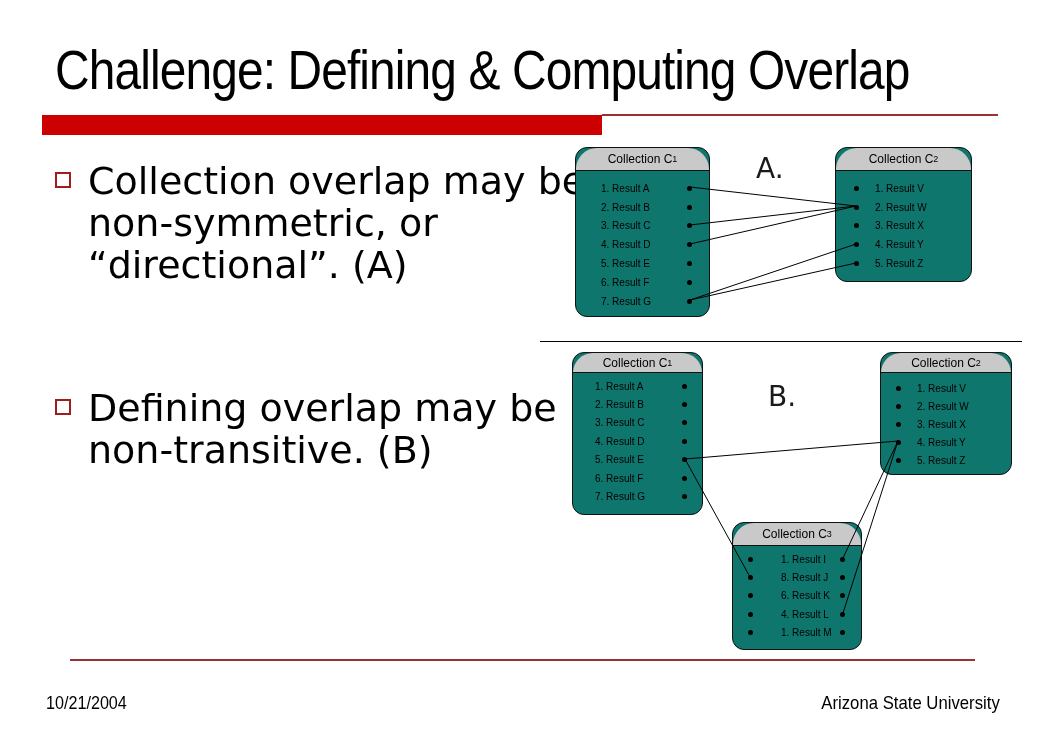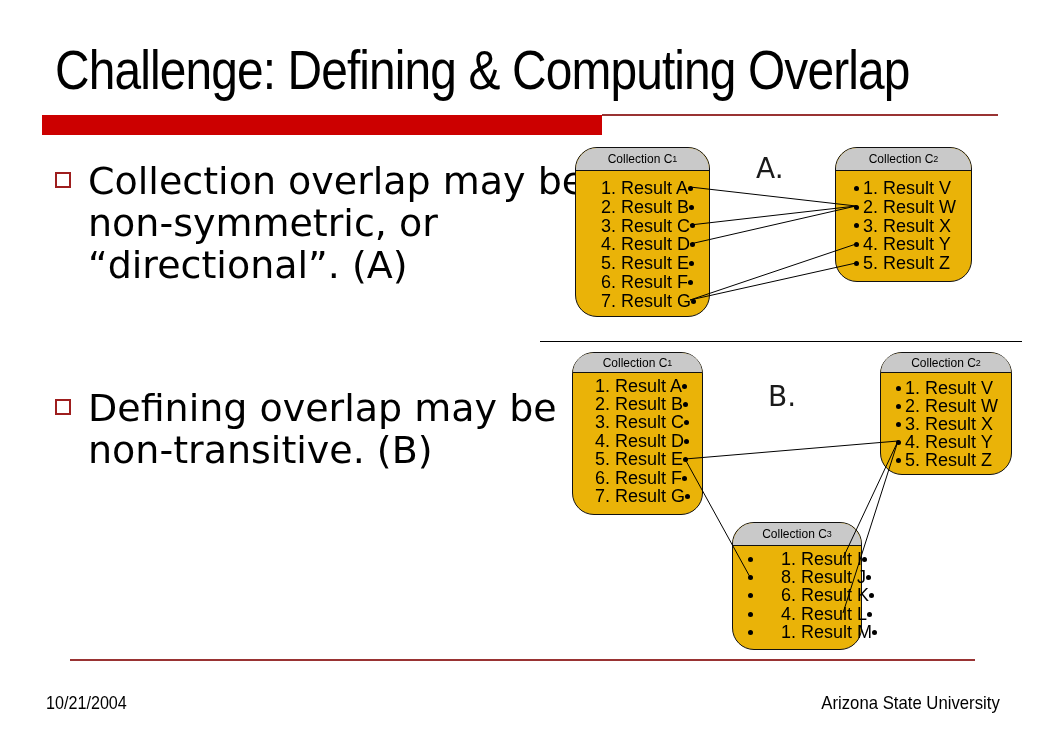"Collection C" .cbox { background: #eab308 -> #0f766e; border-radius: 22px -> 12px }
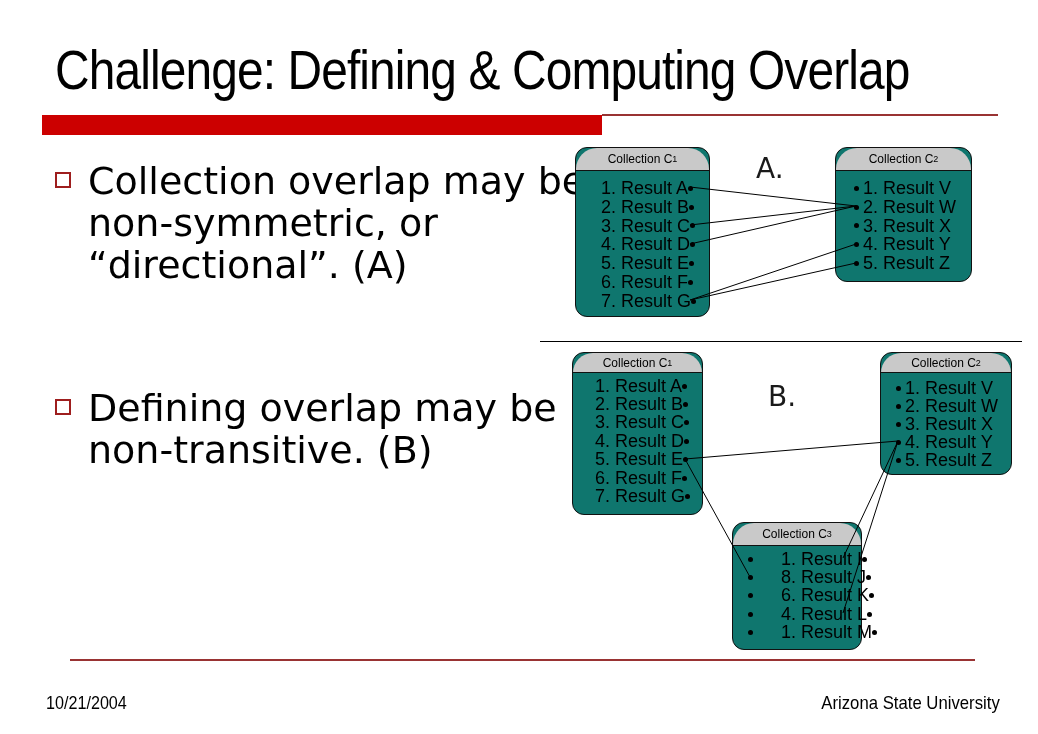"1. Result A" .row { font-size: 18px -> 10px }
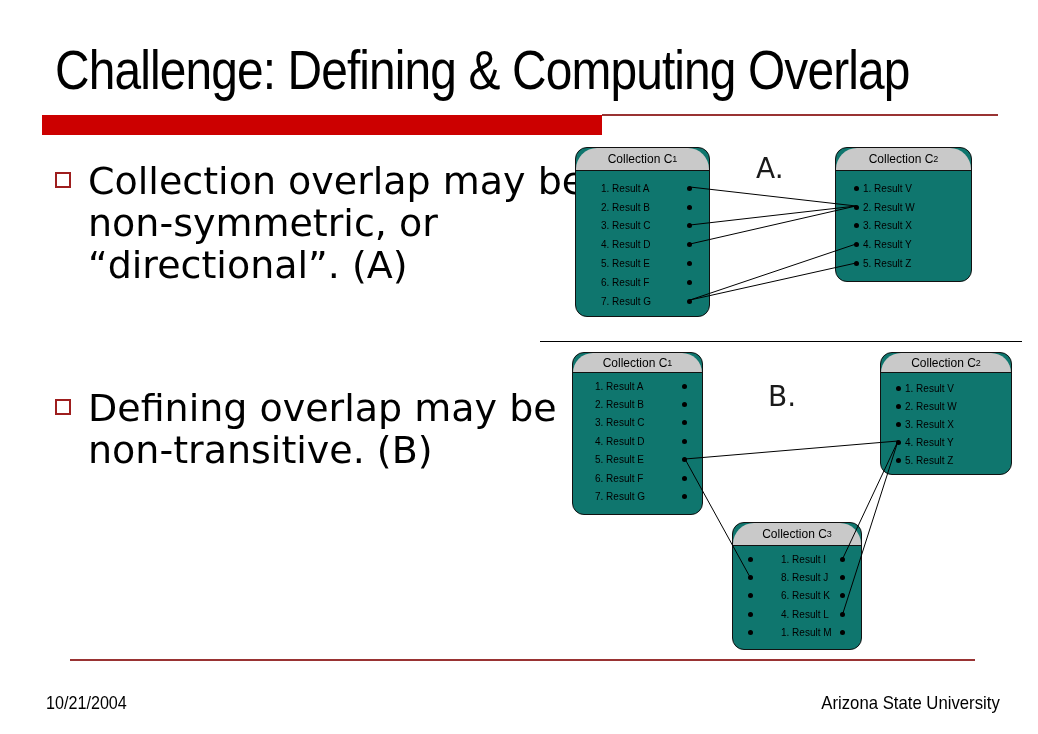"1. Result V" .row.dot-left .lbl { margin-left: 4px -> 16px }
